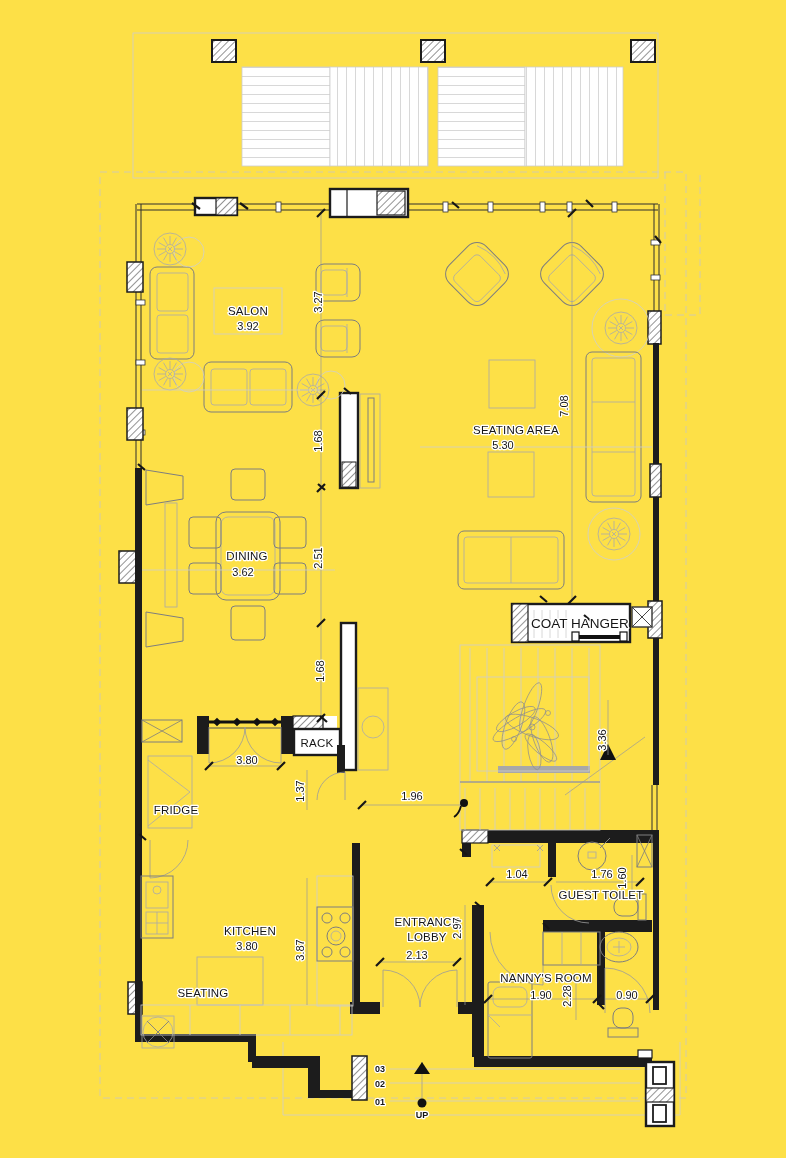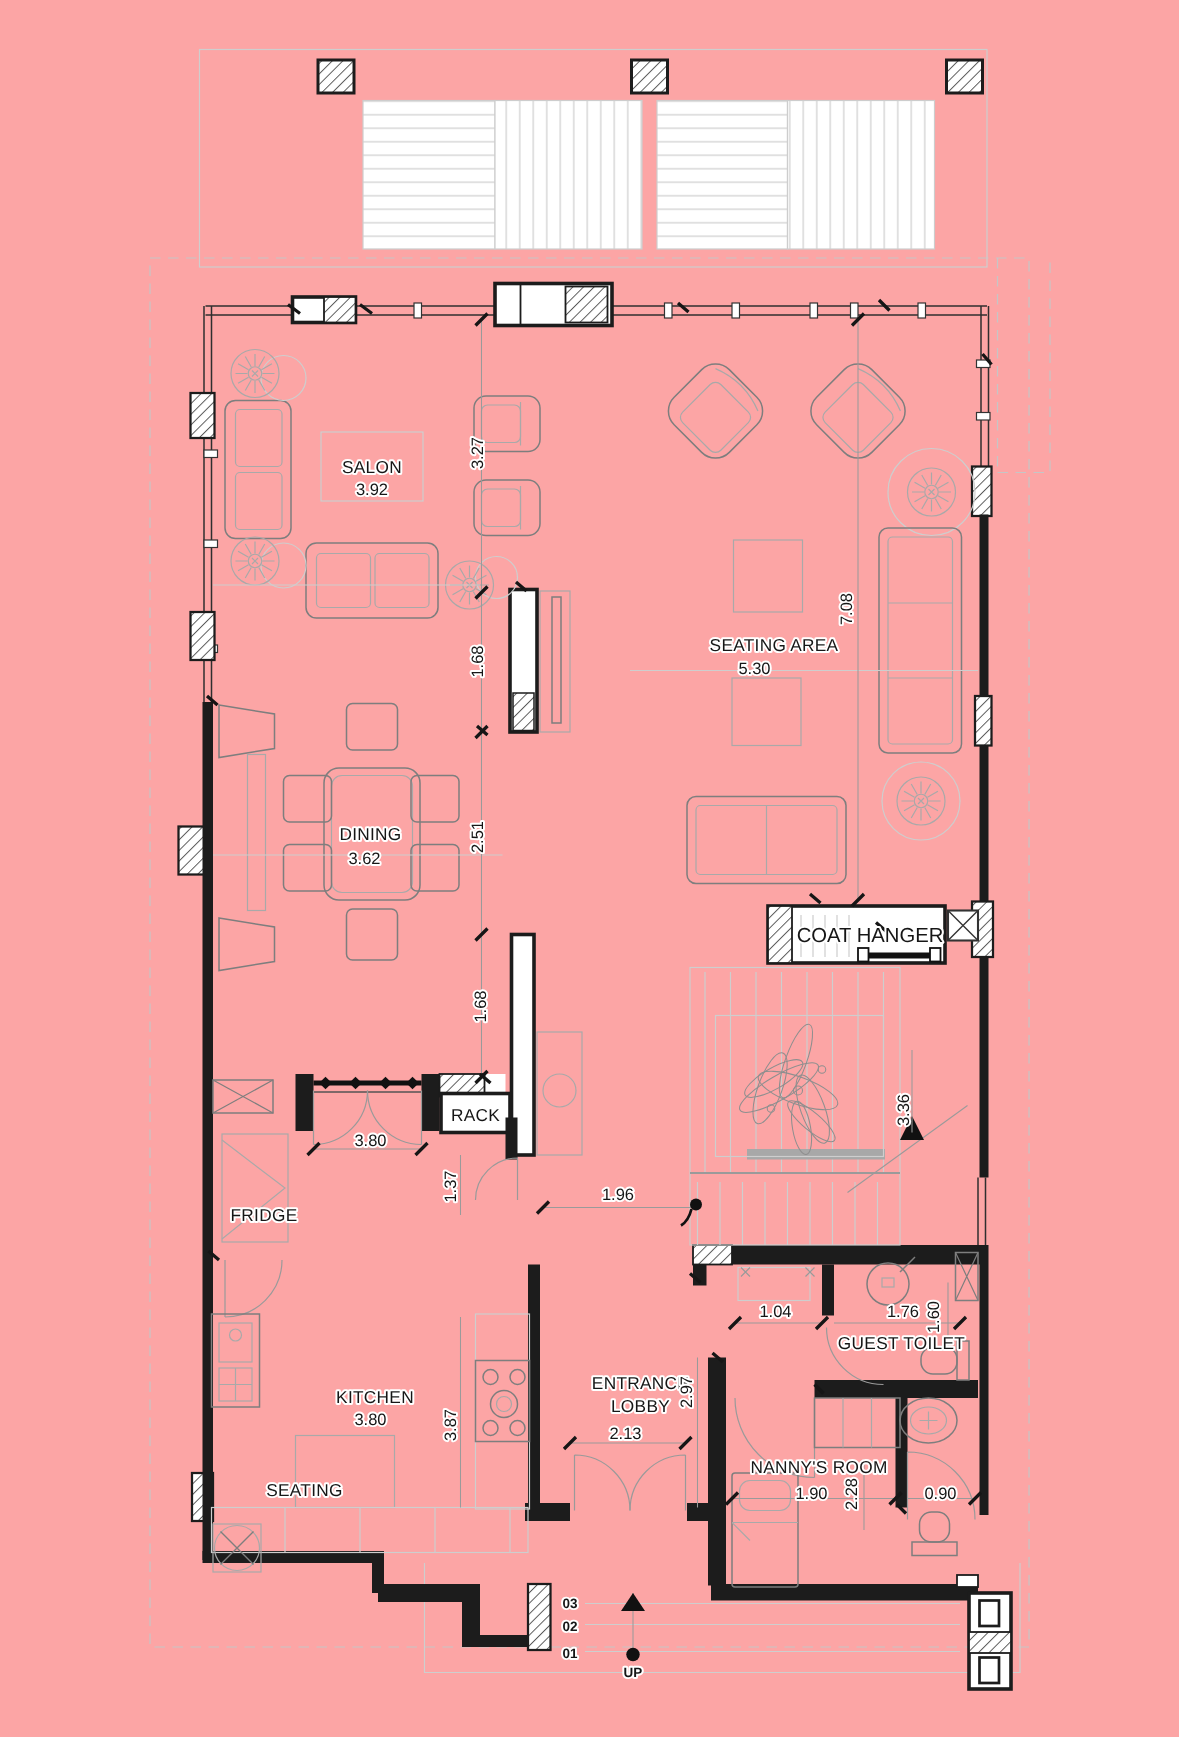"SALON" .stage { background: #fca5a5 -> #fde047 }
